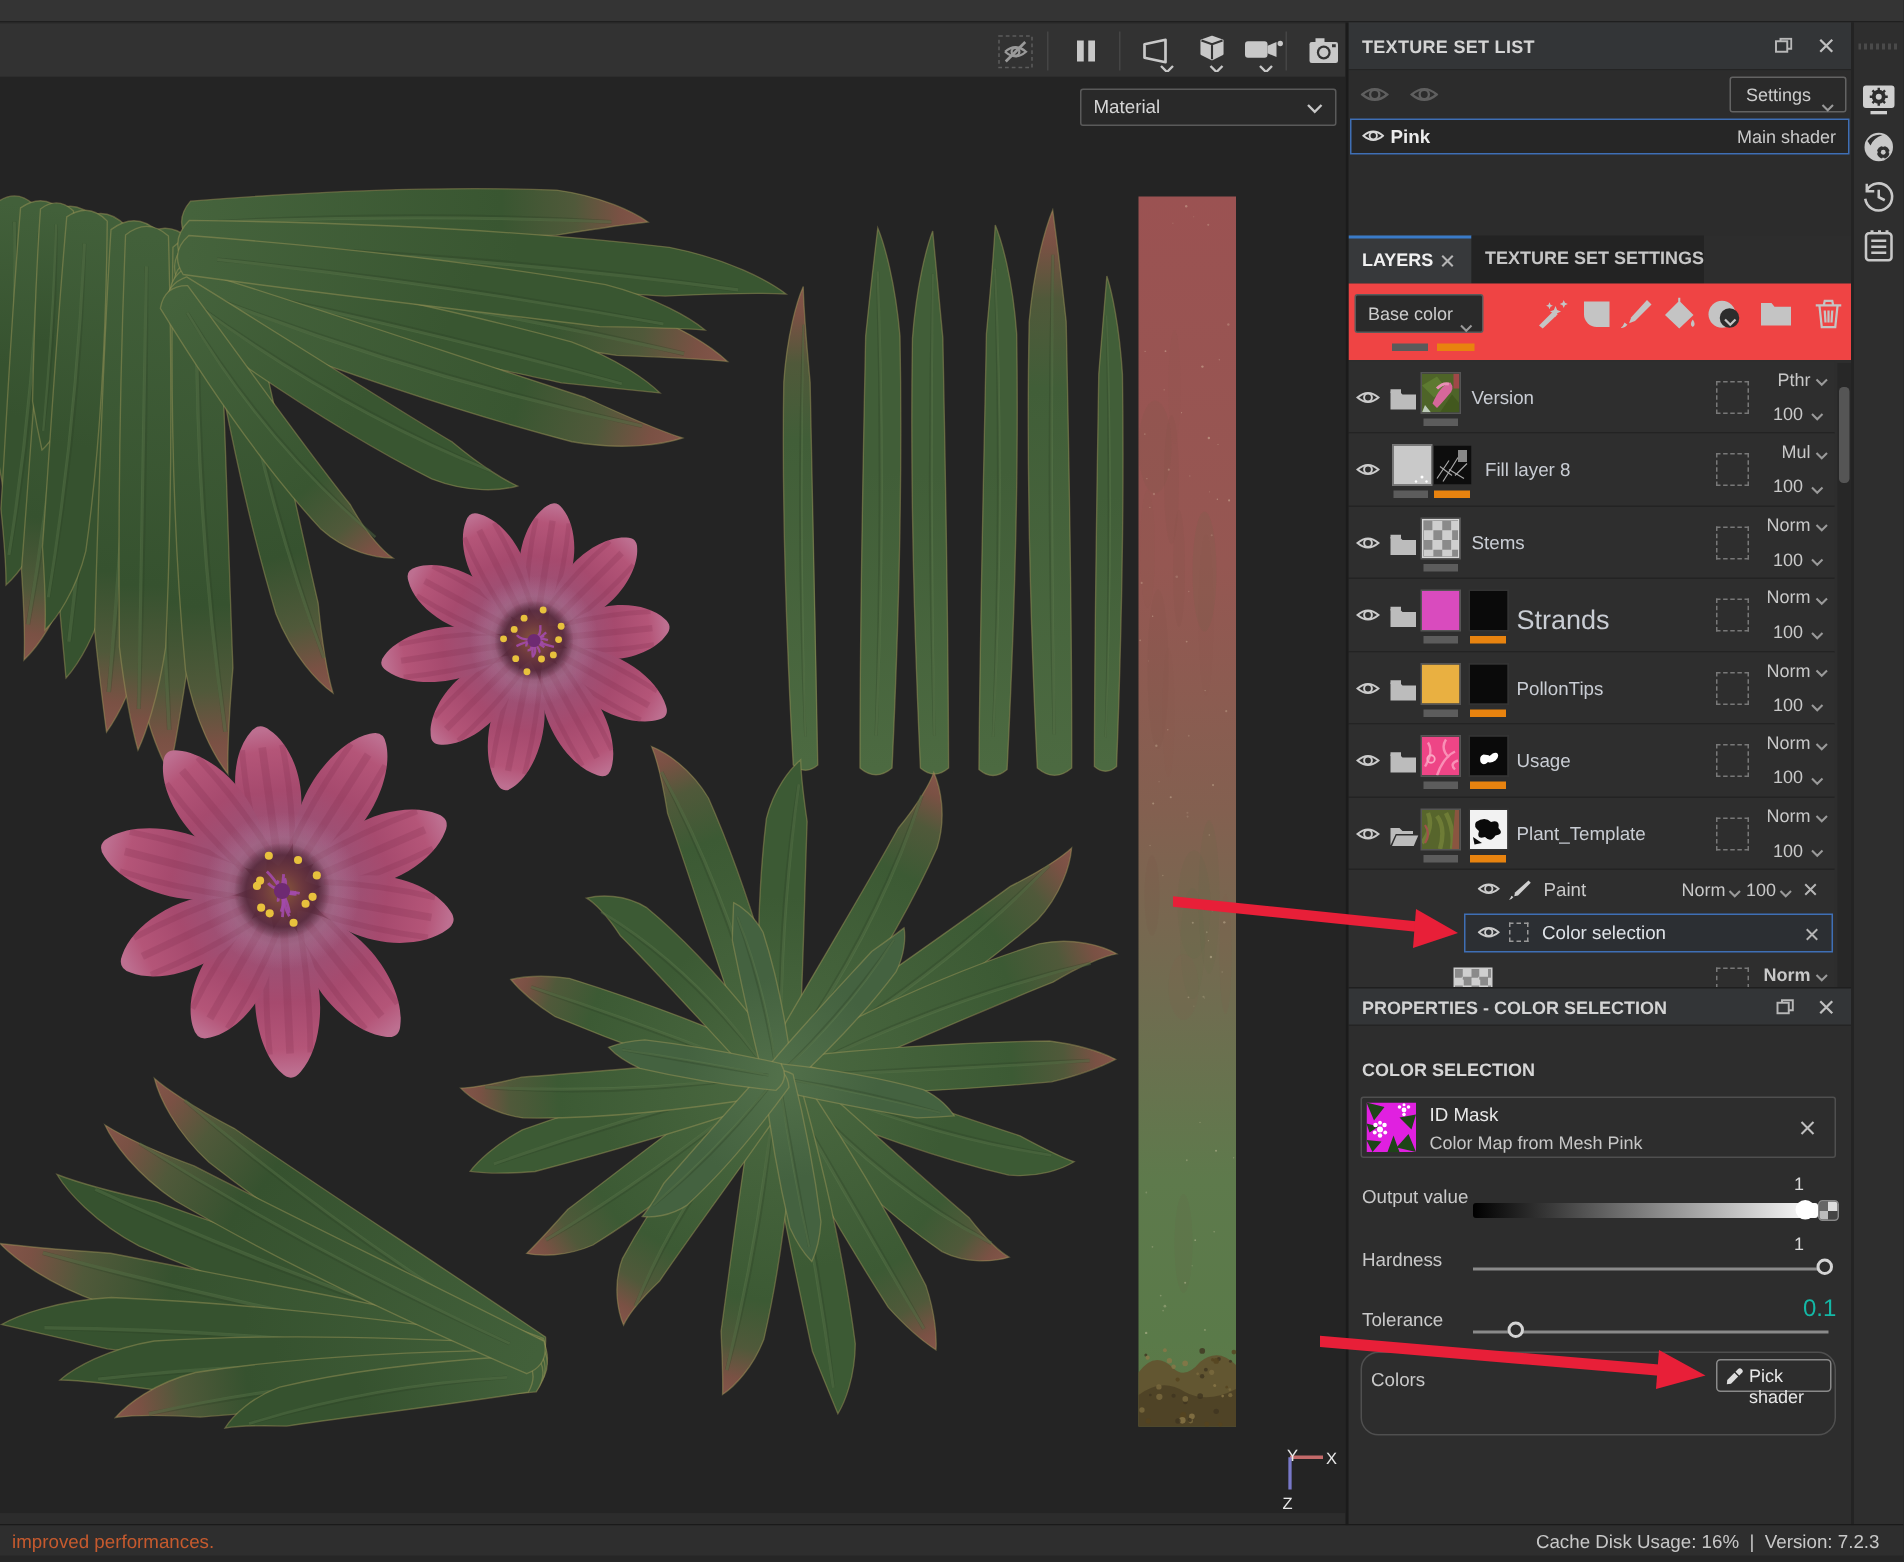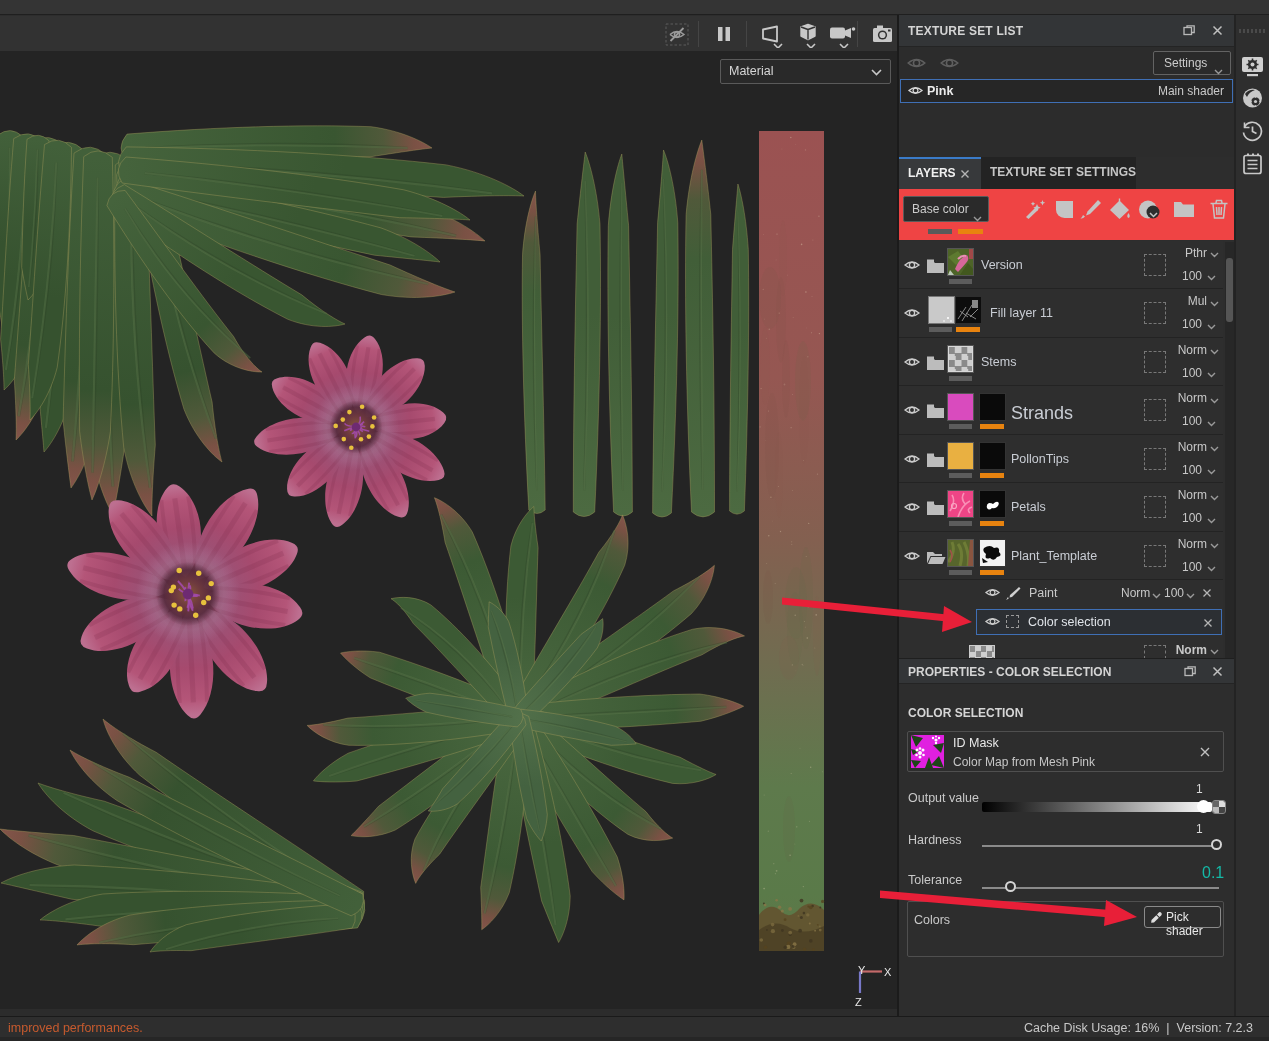"Fill layer 11" span { text: 11 -> 8 }
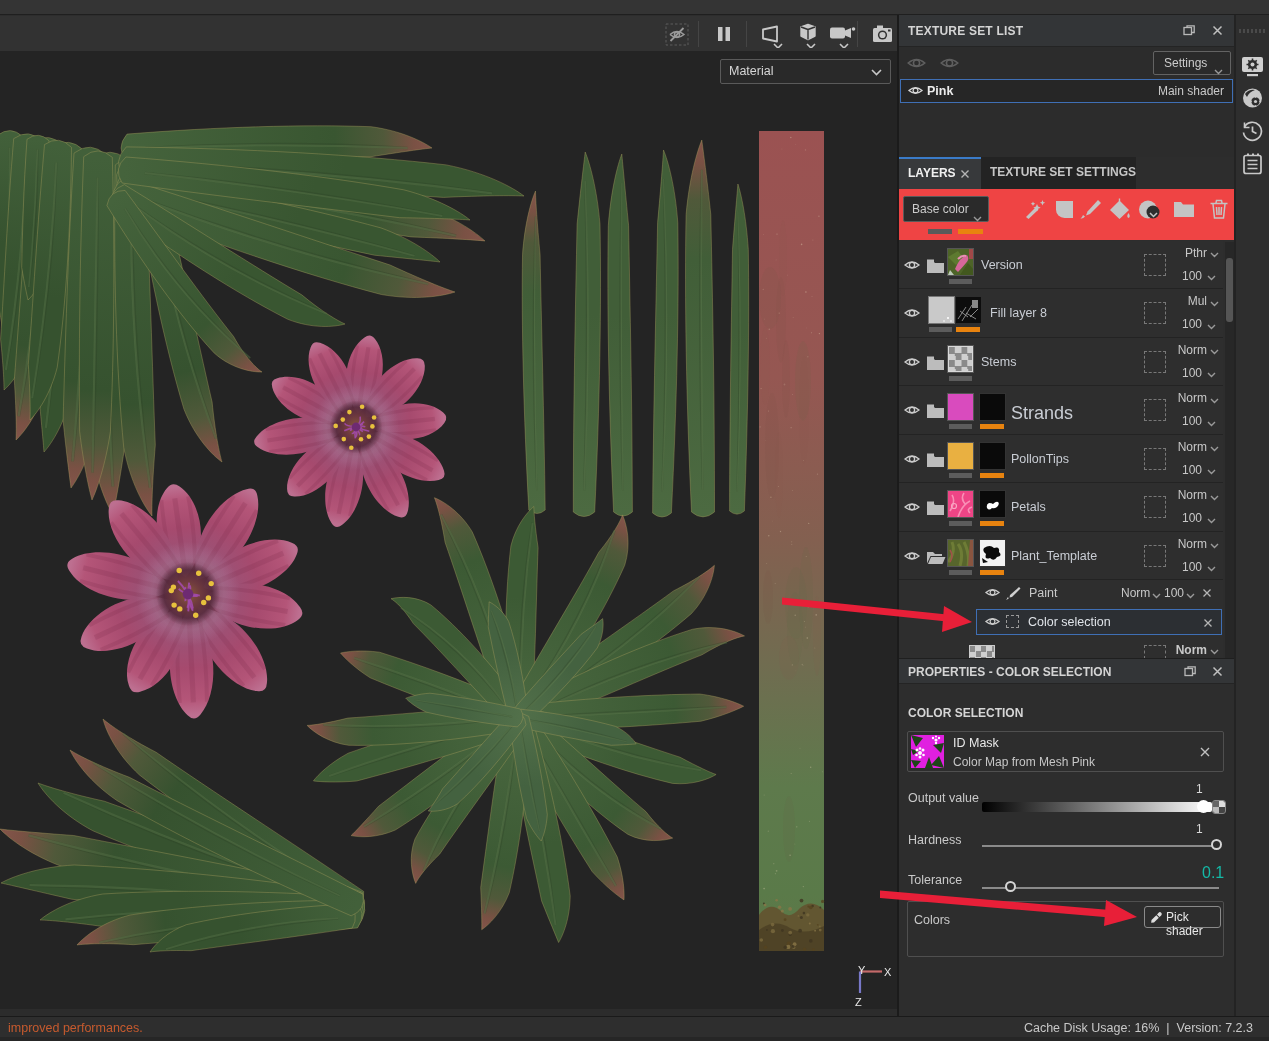"Petals" span { text: Petals -> Usage }
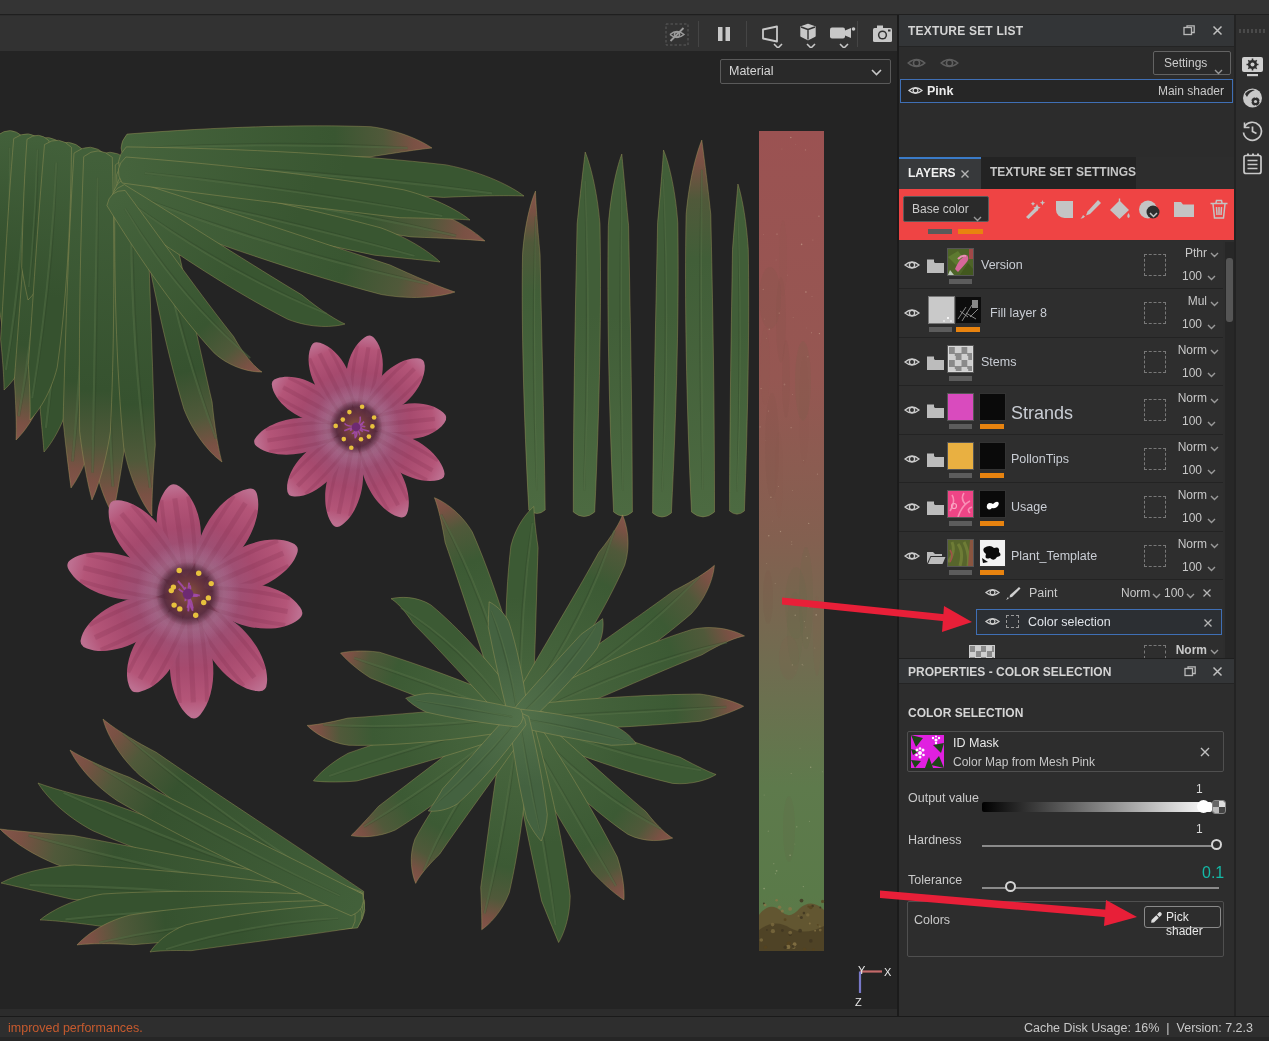"Colors" div { border-radius: 2px -> 12px }
